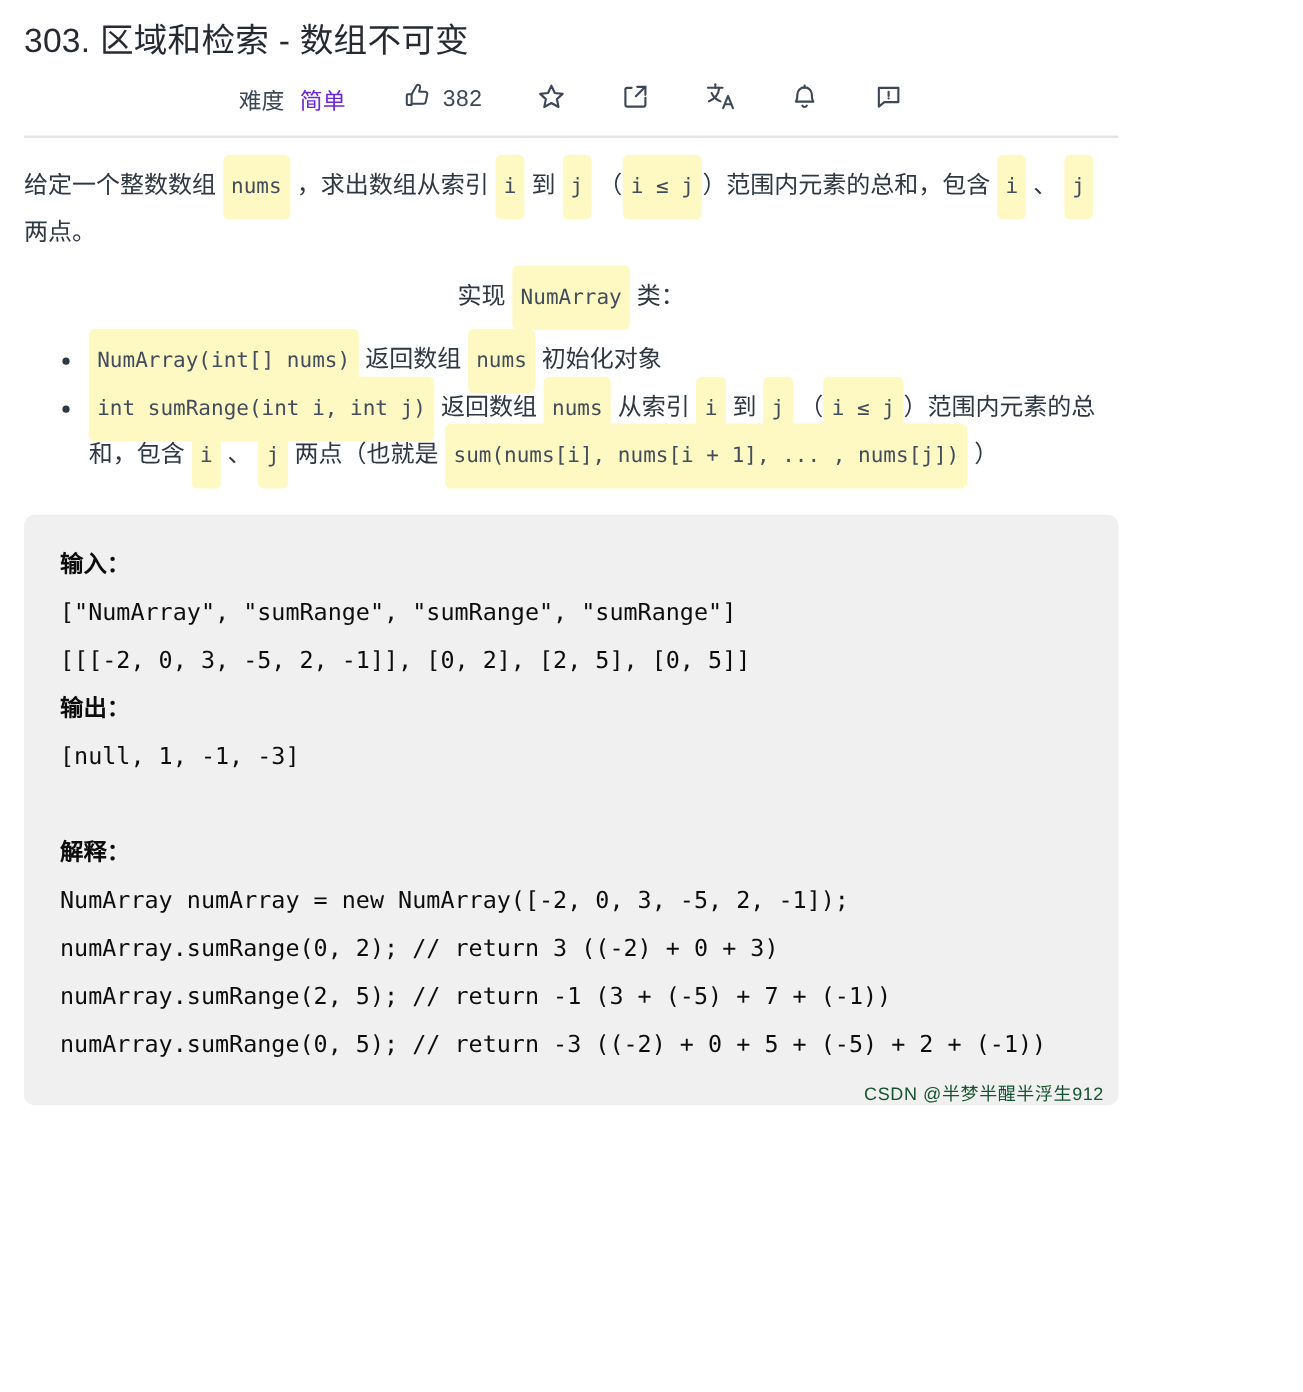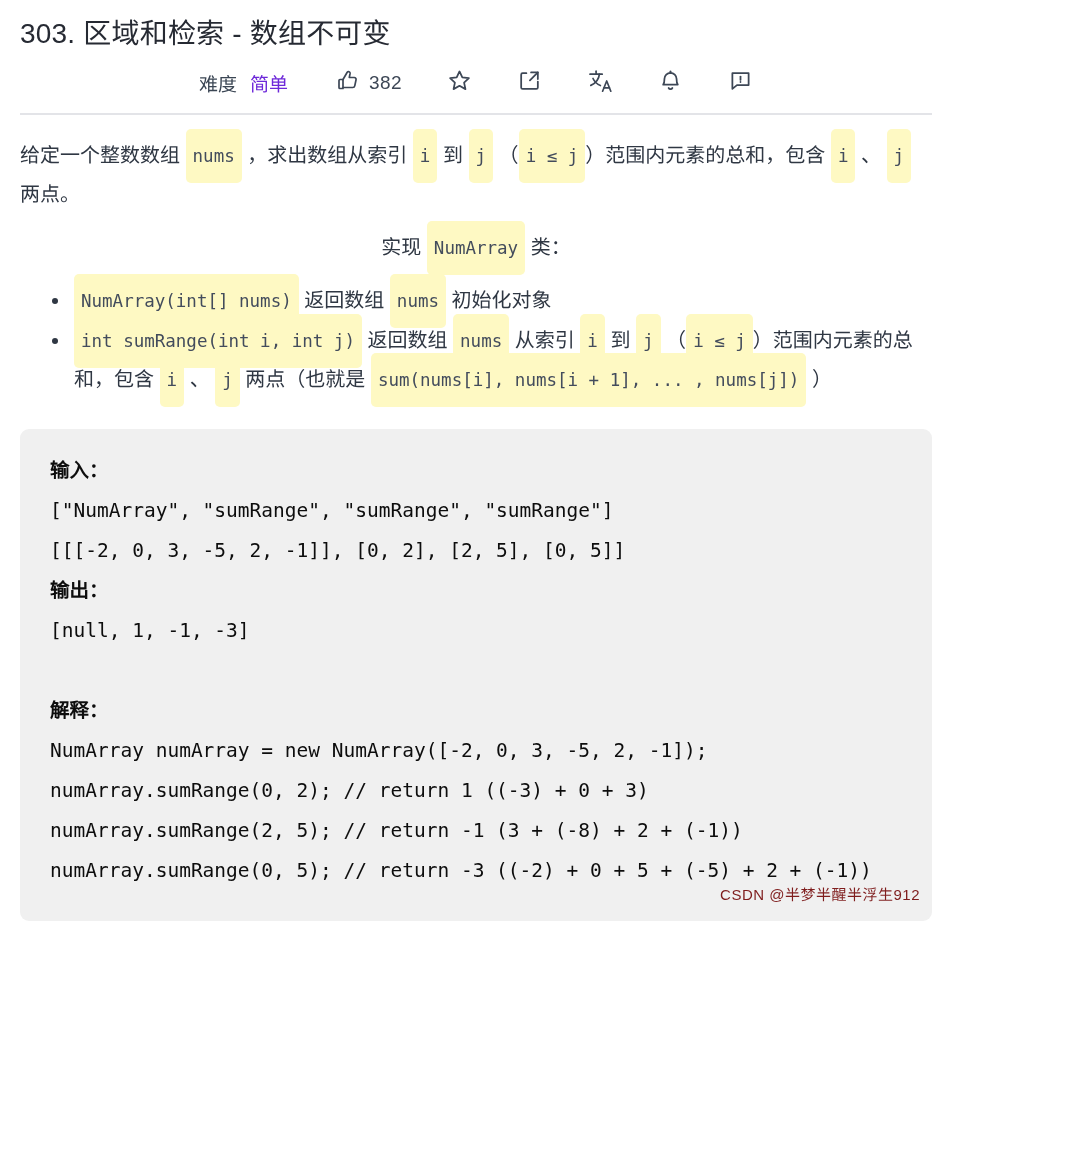"numArray.sumRange(0, 2); // return 1" span { text: 1 ((-3 -> 3 ((-2 }
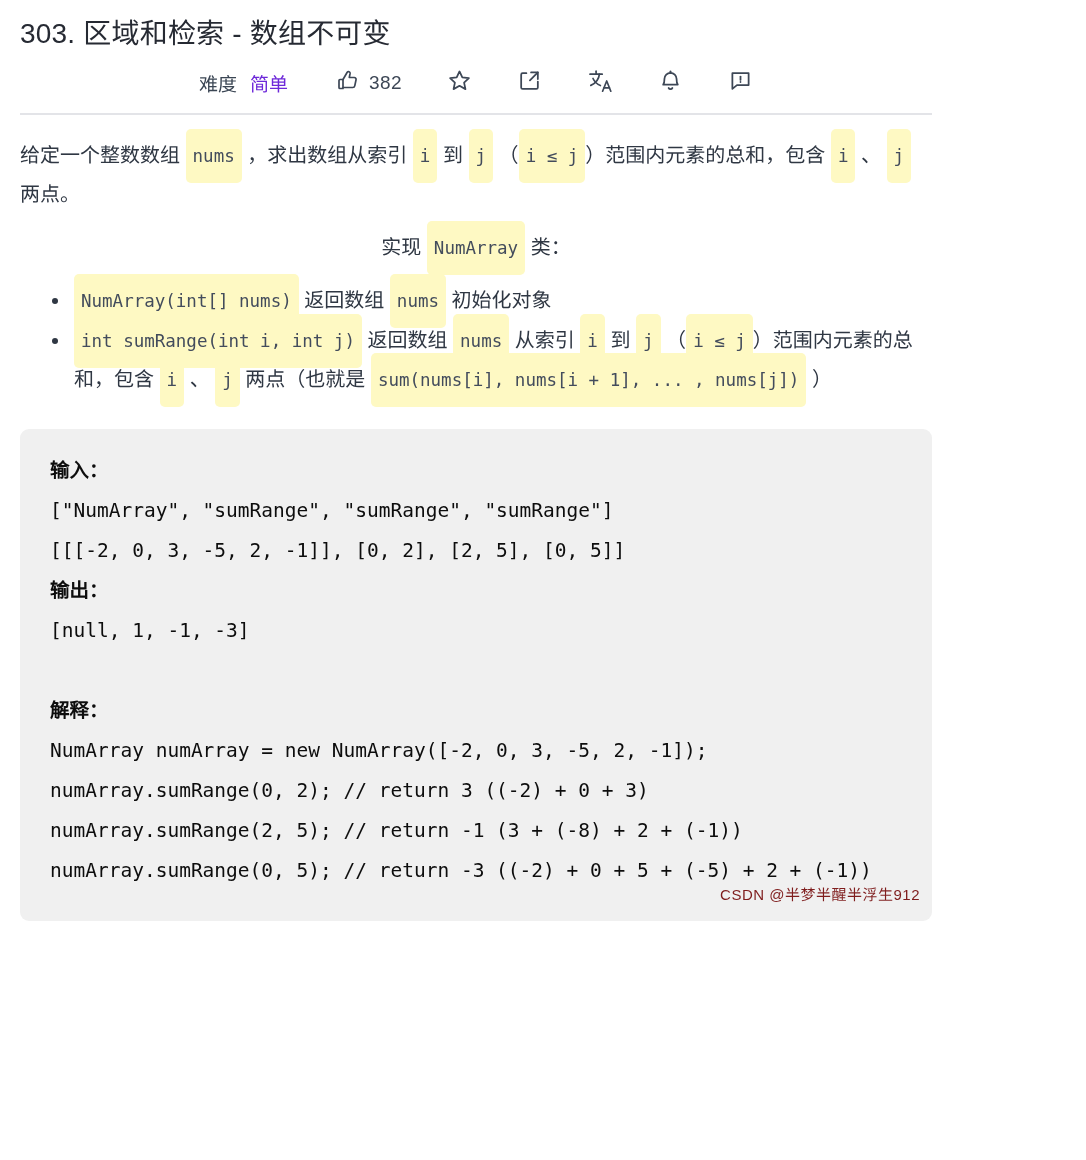"numArray.sumRange(2, 5); // return -1" span { text: -8) + 2 -> -5) + 7 }
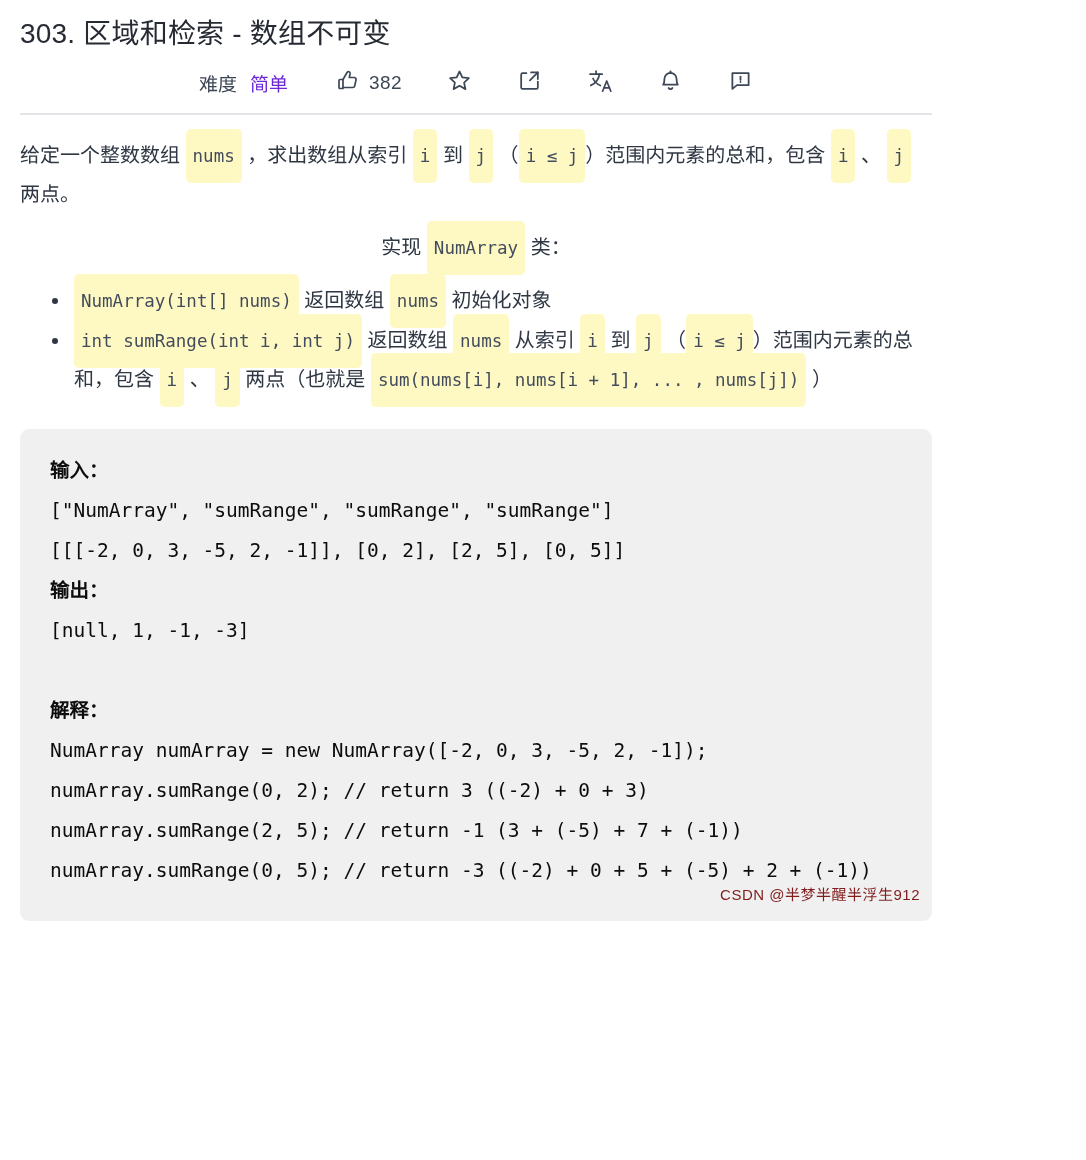"CSDN @半梦半醒半浮生912" .watermark { bottom: 17px -> 0; color: #7f1d1d -> #14532d }
